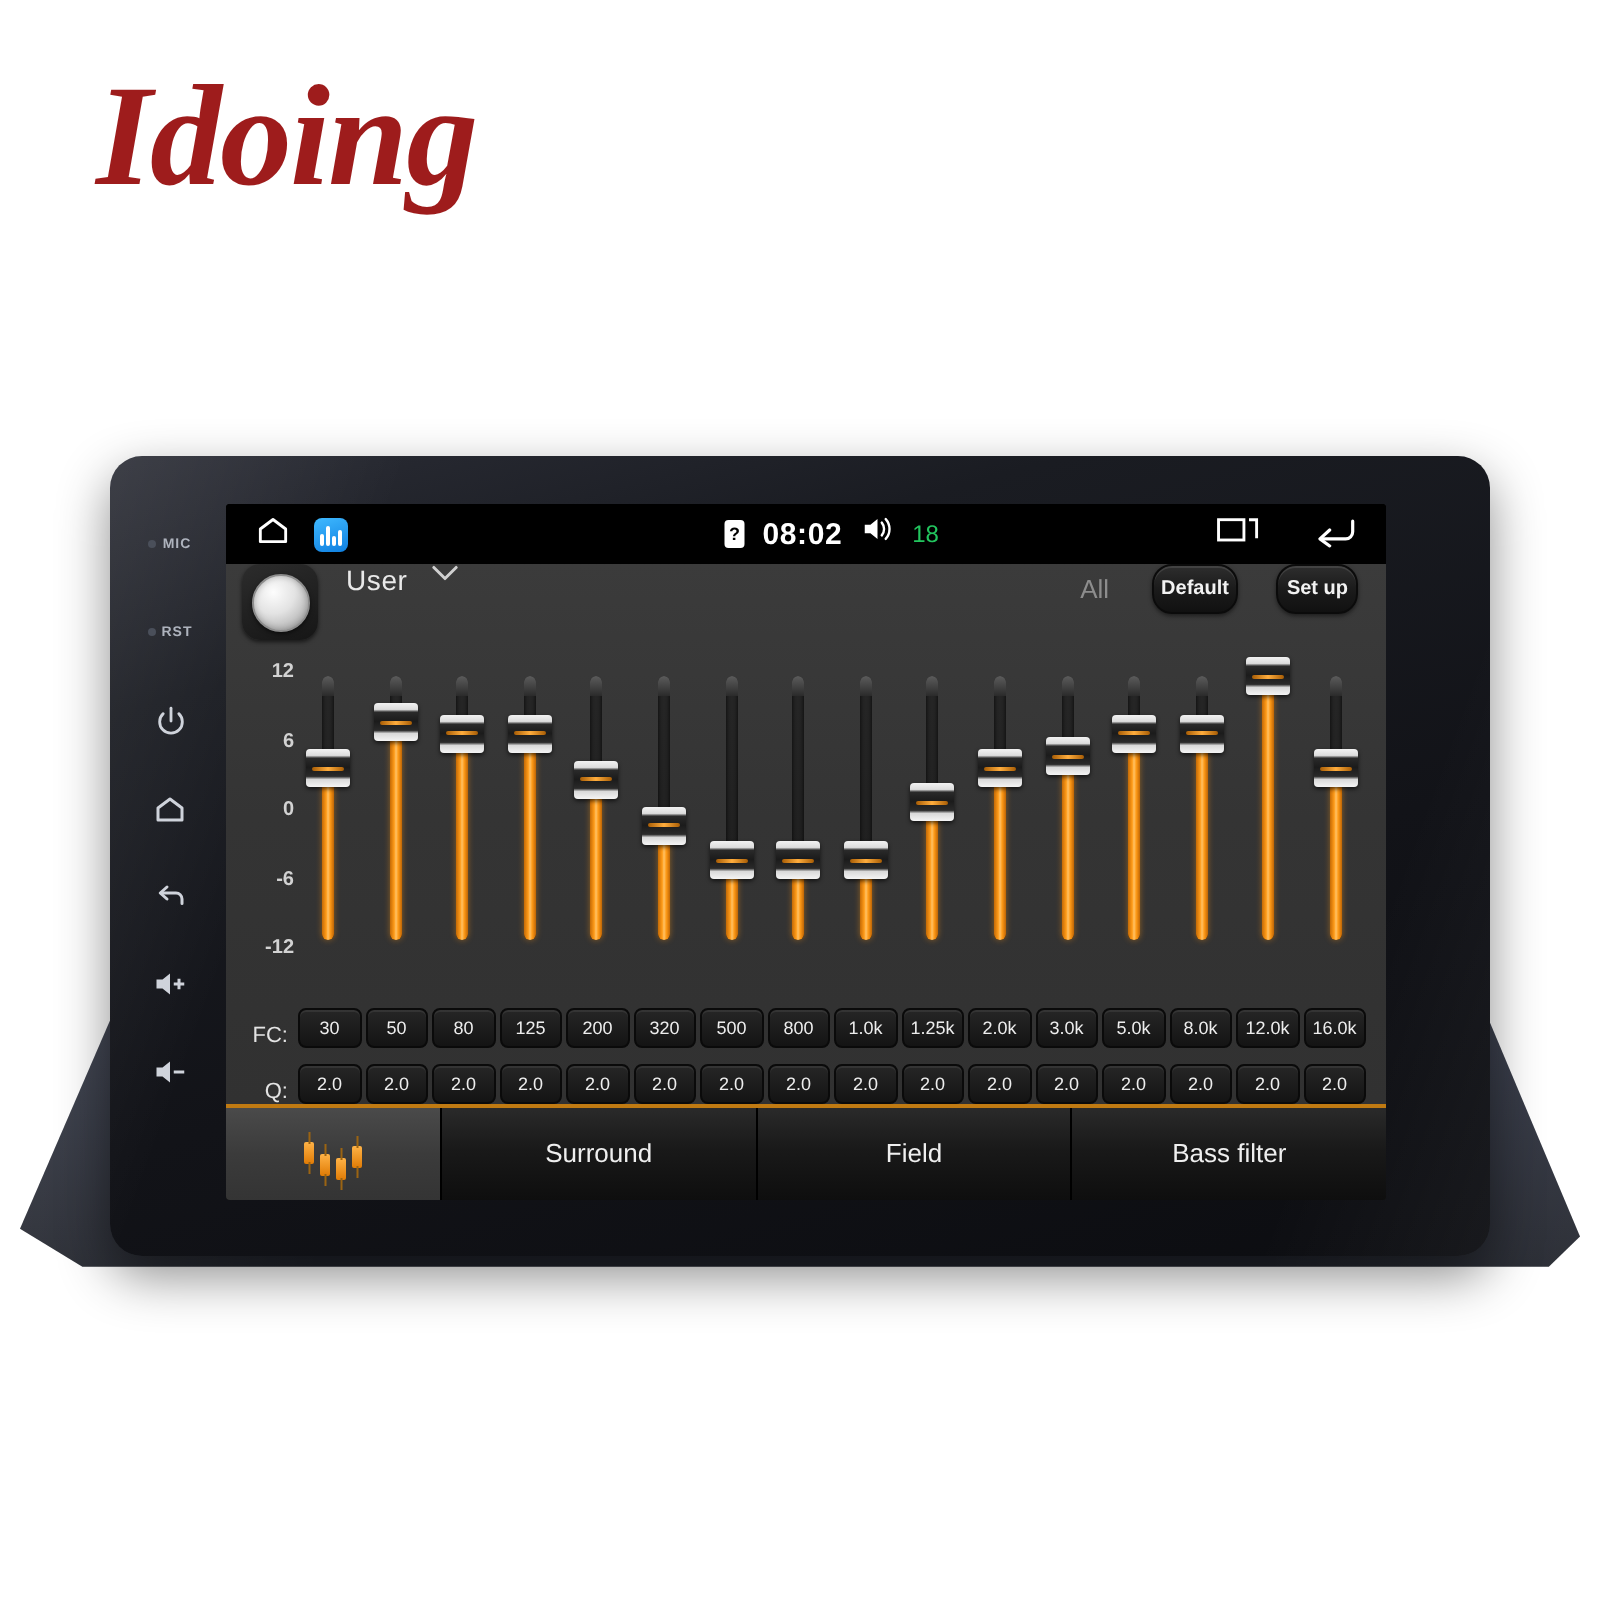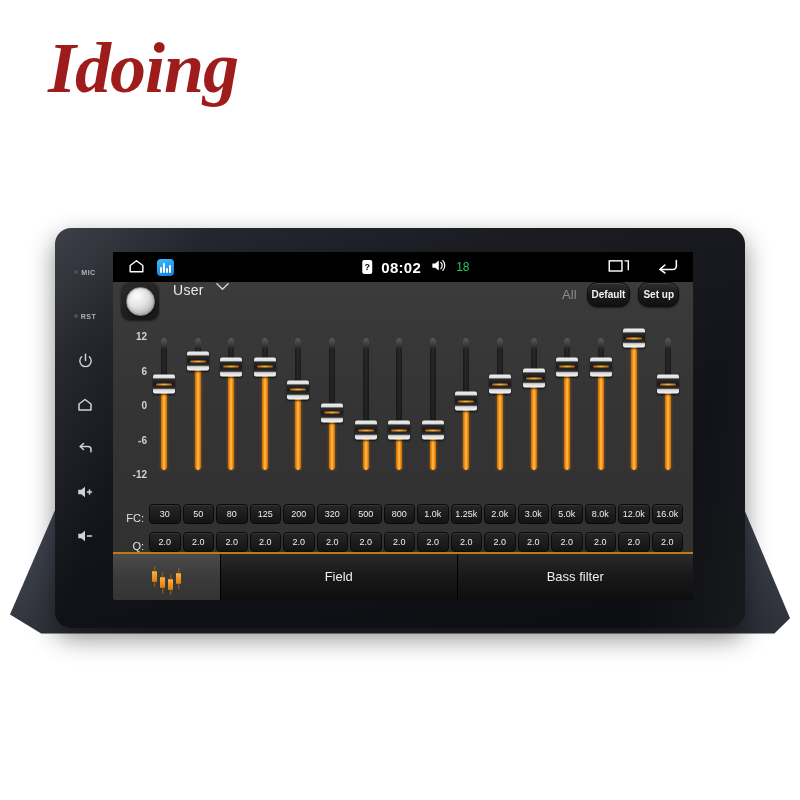"All" #top-actions { gap: 8px -> 19px }
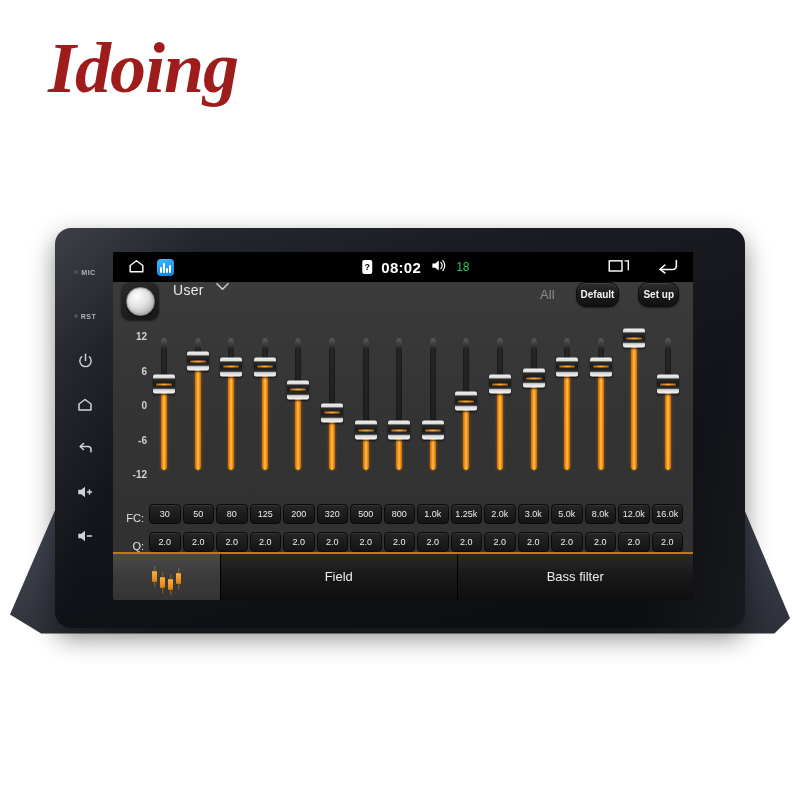"Surround" div.tab { html: none -> <div> <span>Surround</span> </div> }
